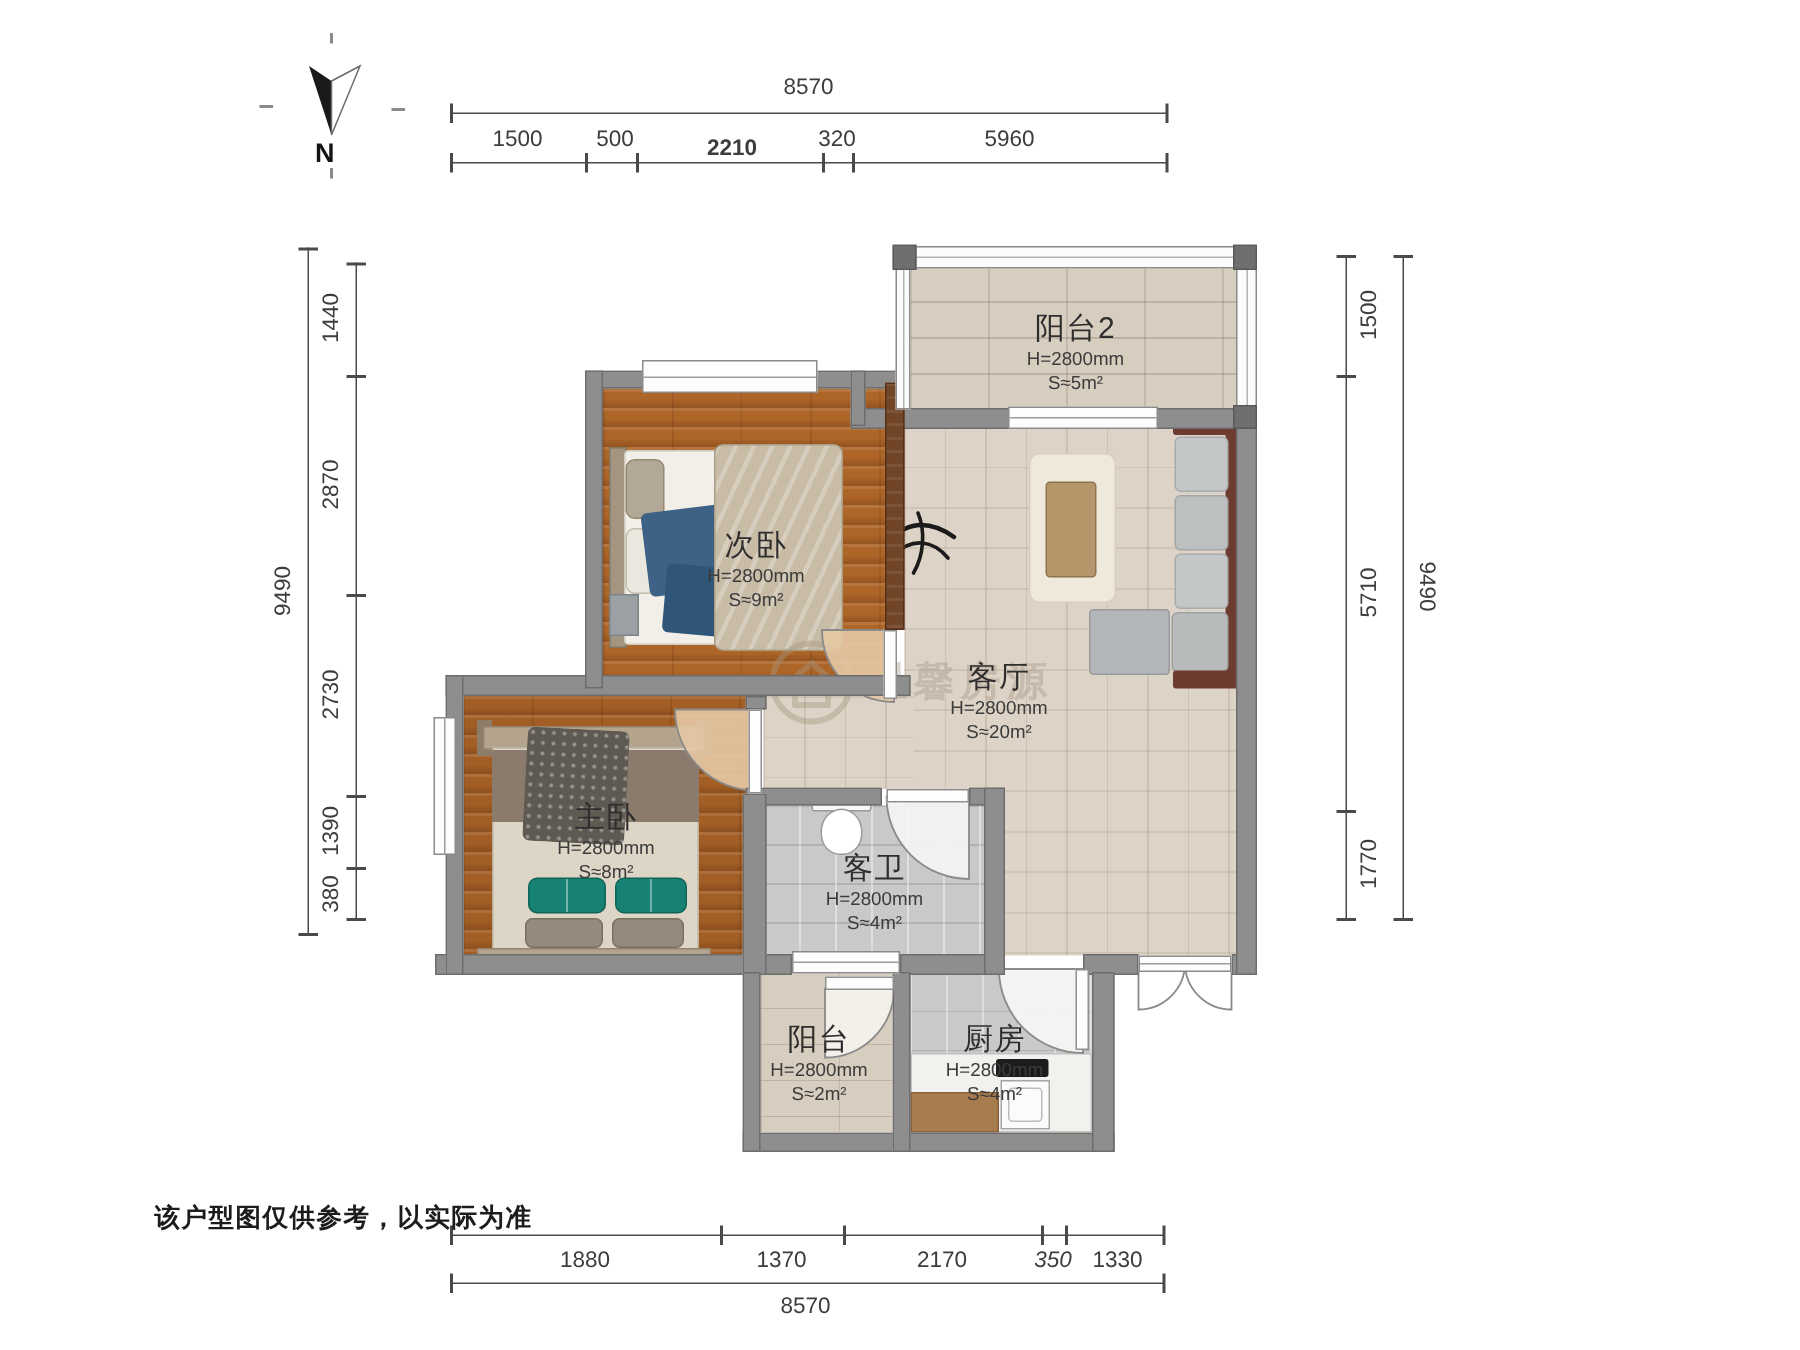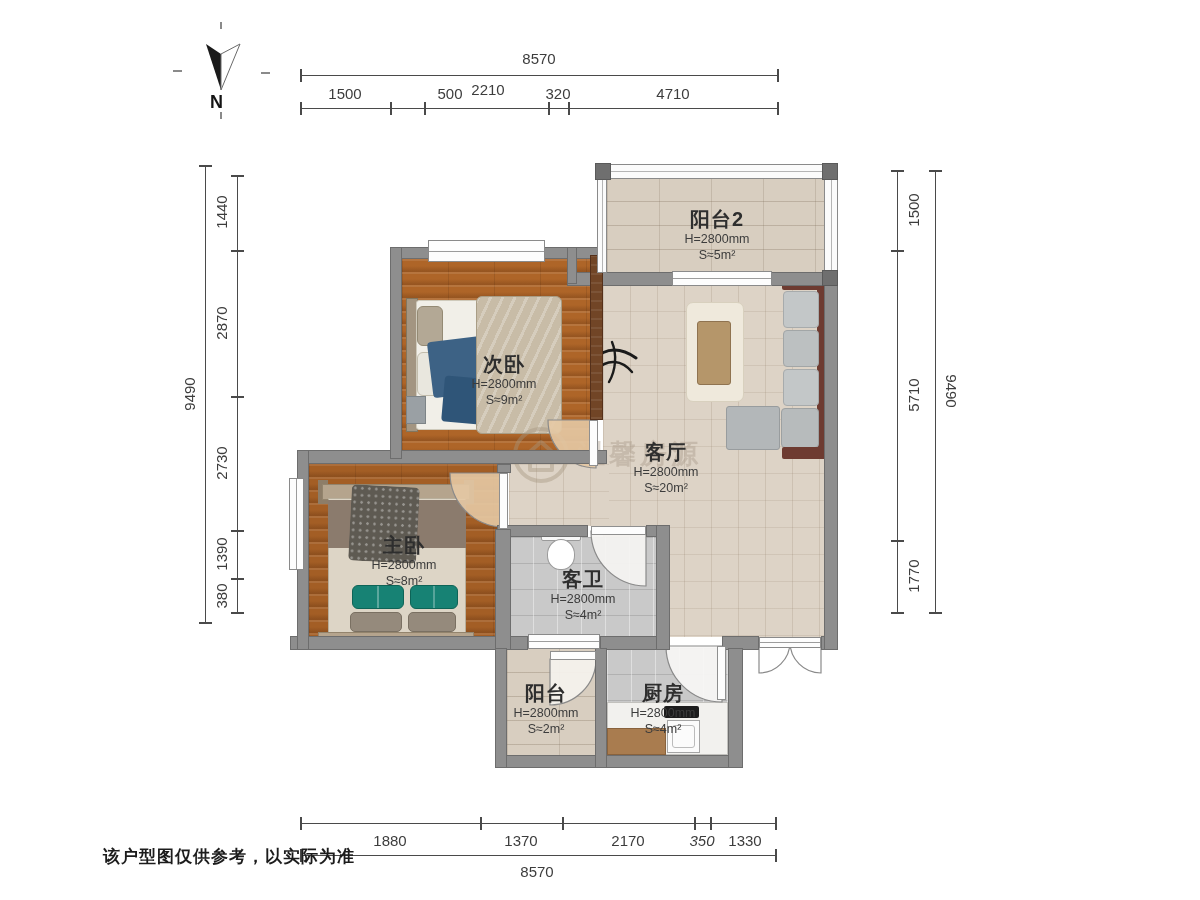"500" div.dlabel { margin-left: 40px -> none }
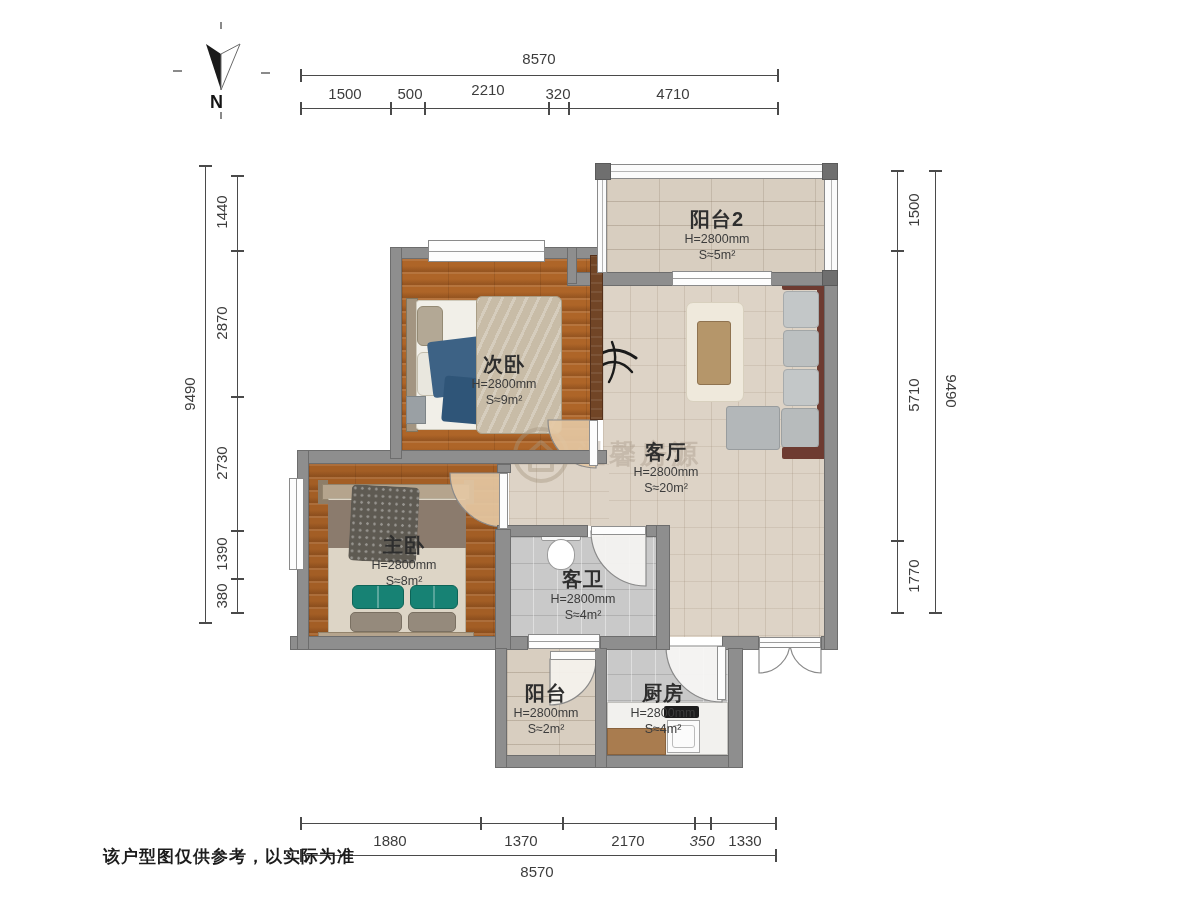"2210" div.dlabel { font-weight: none -> bold; top: 89px -> 99px }
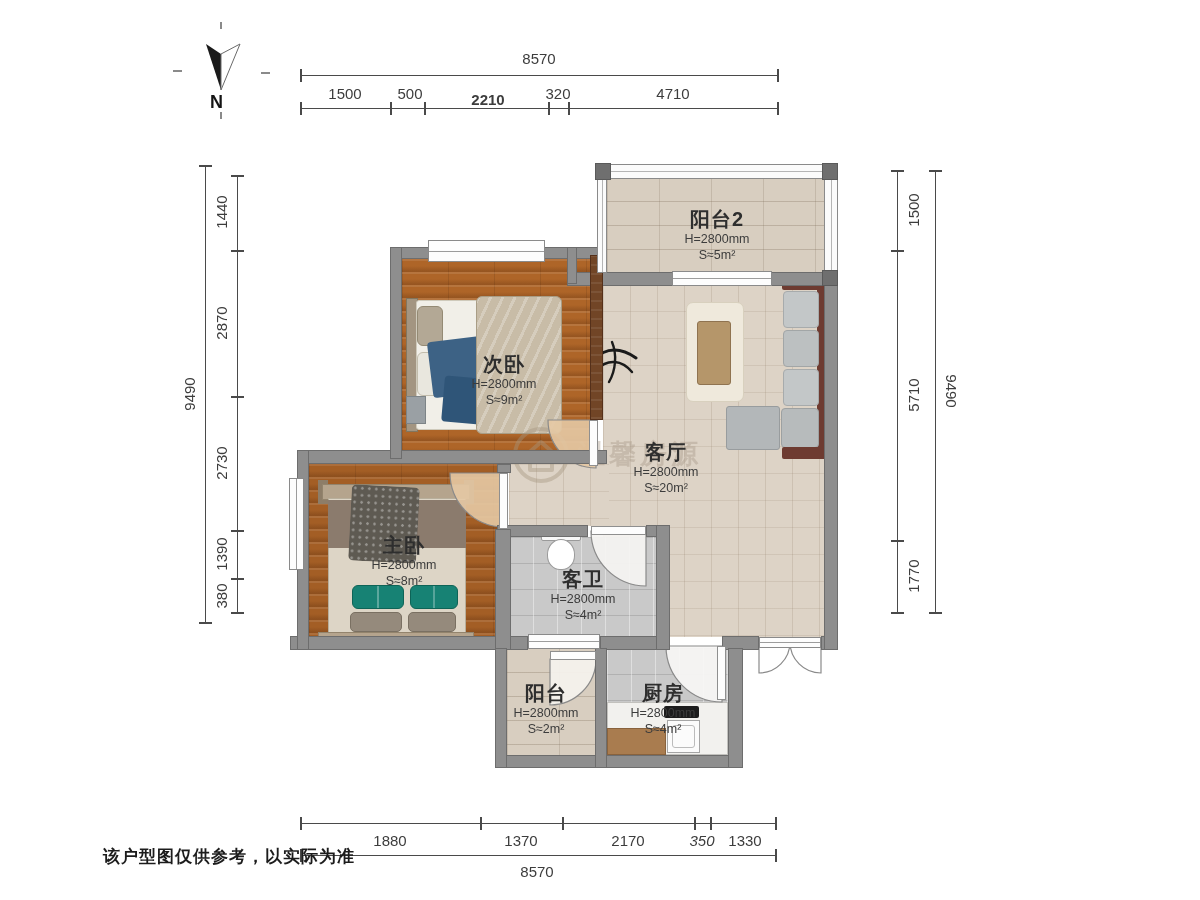"4710" div.dlabel { text: 4710 -> 5960 }
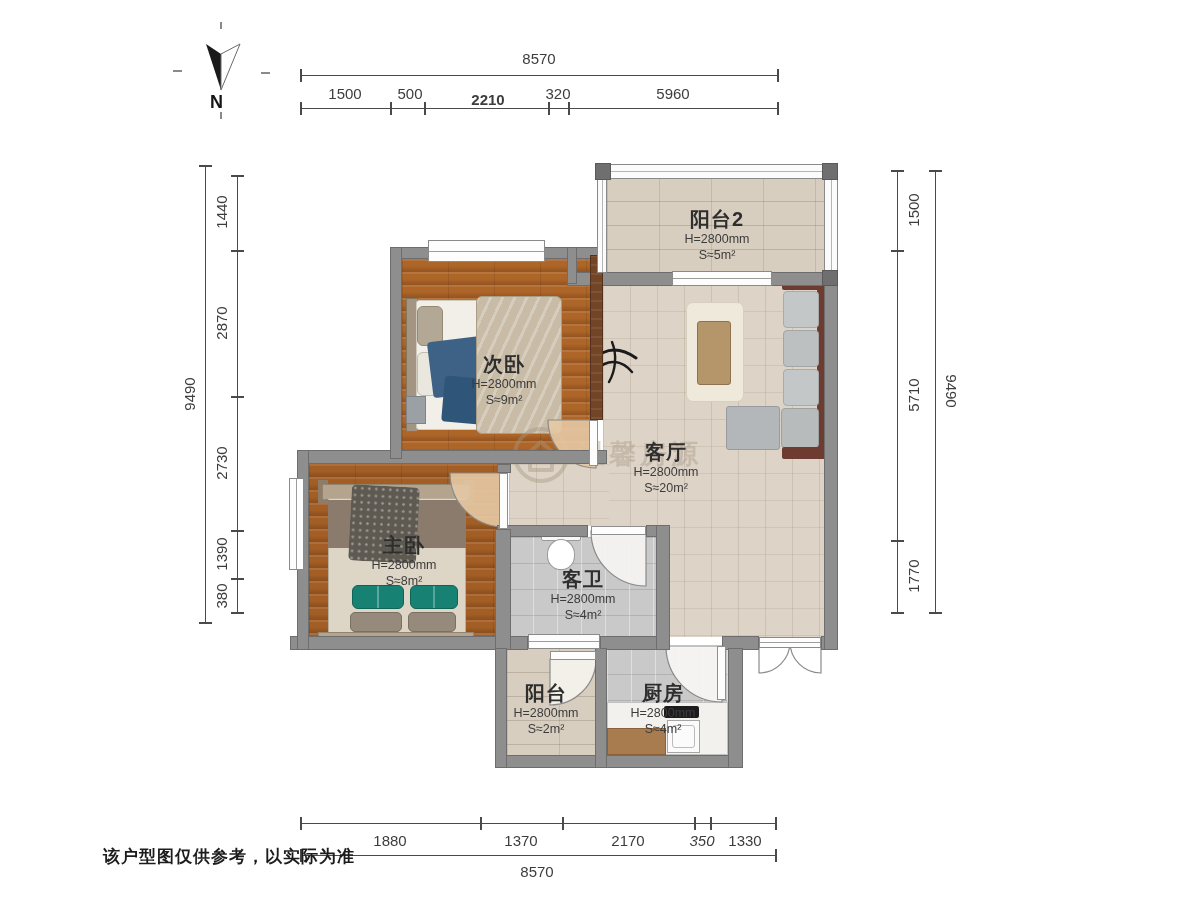"阳台2" .room-label .nm { font-weight: bold -> normal }
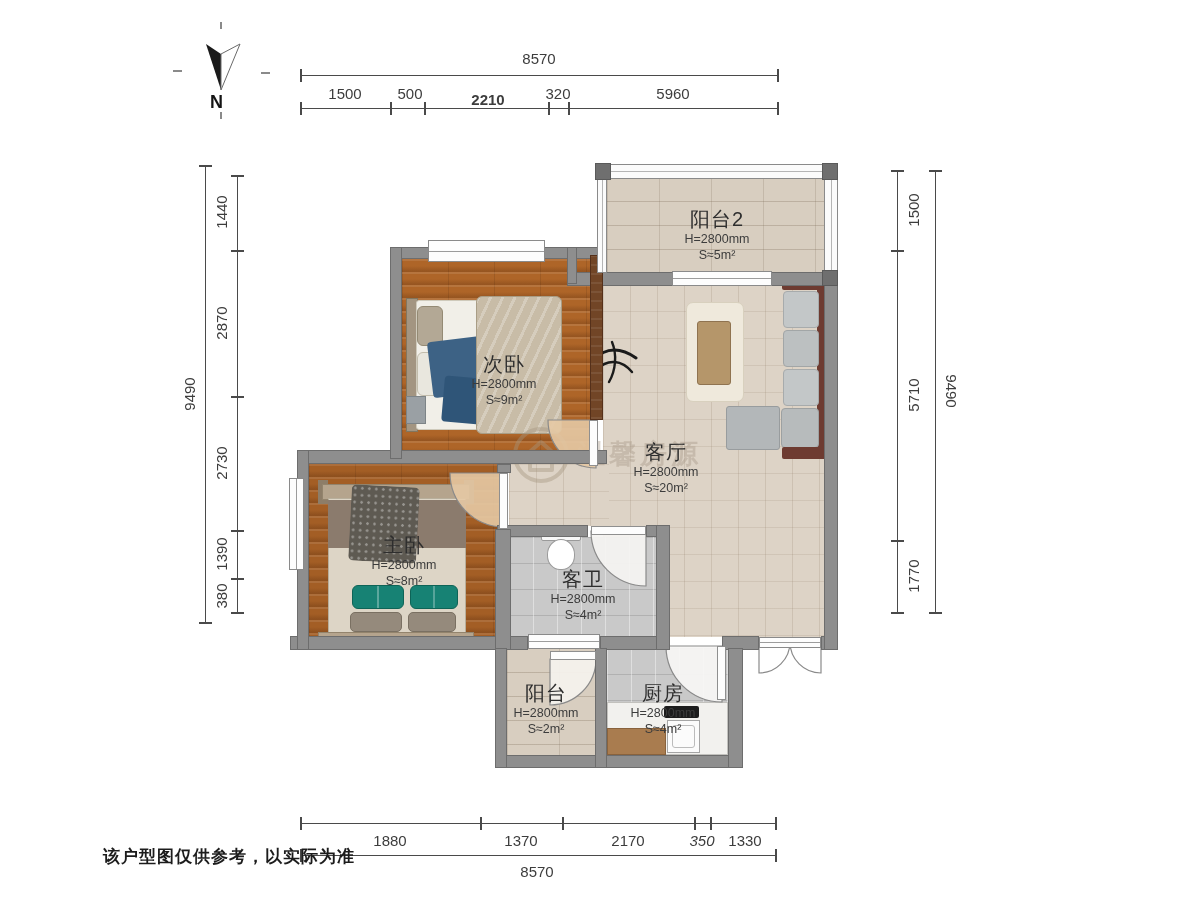"该户型图仅供参考，以实际为准" div.disclaimer { margin-top: 45px -> none }
